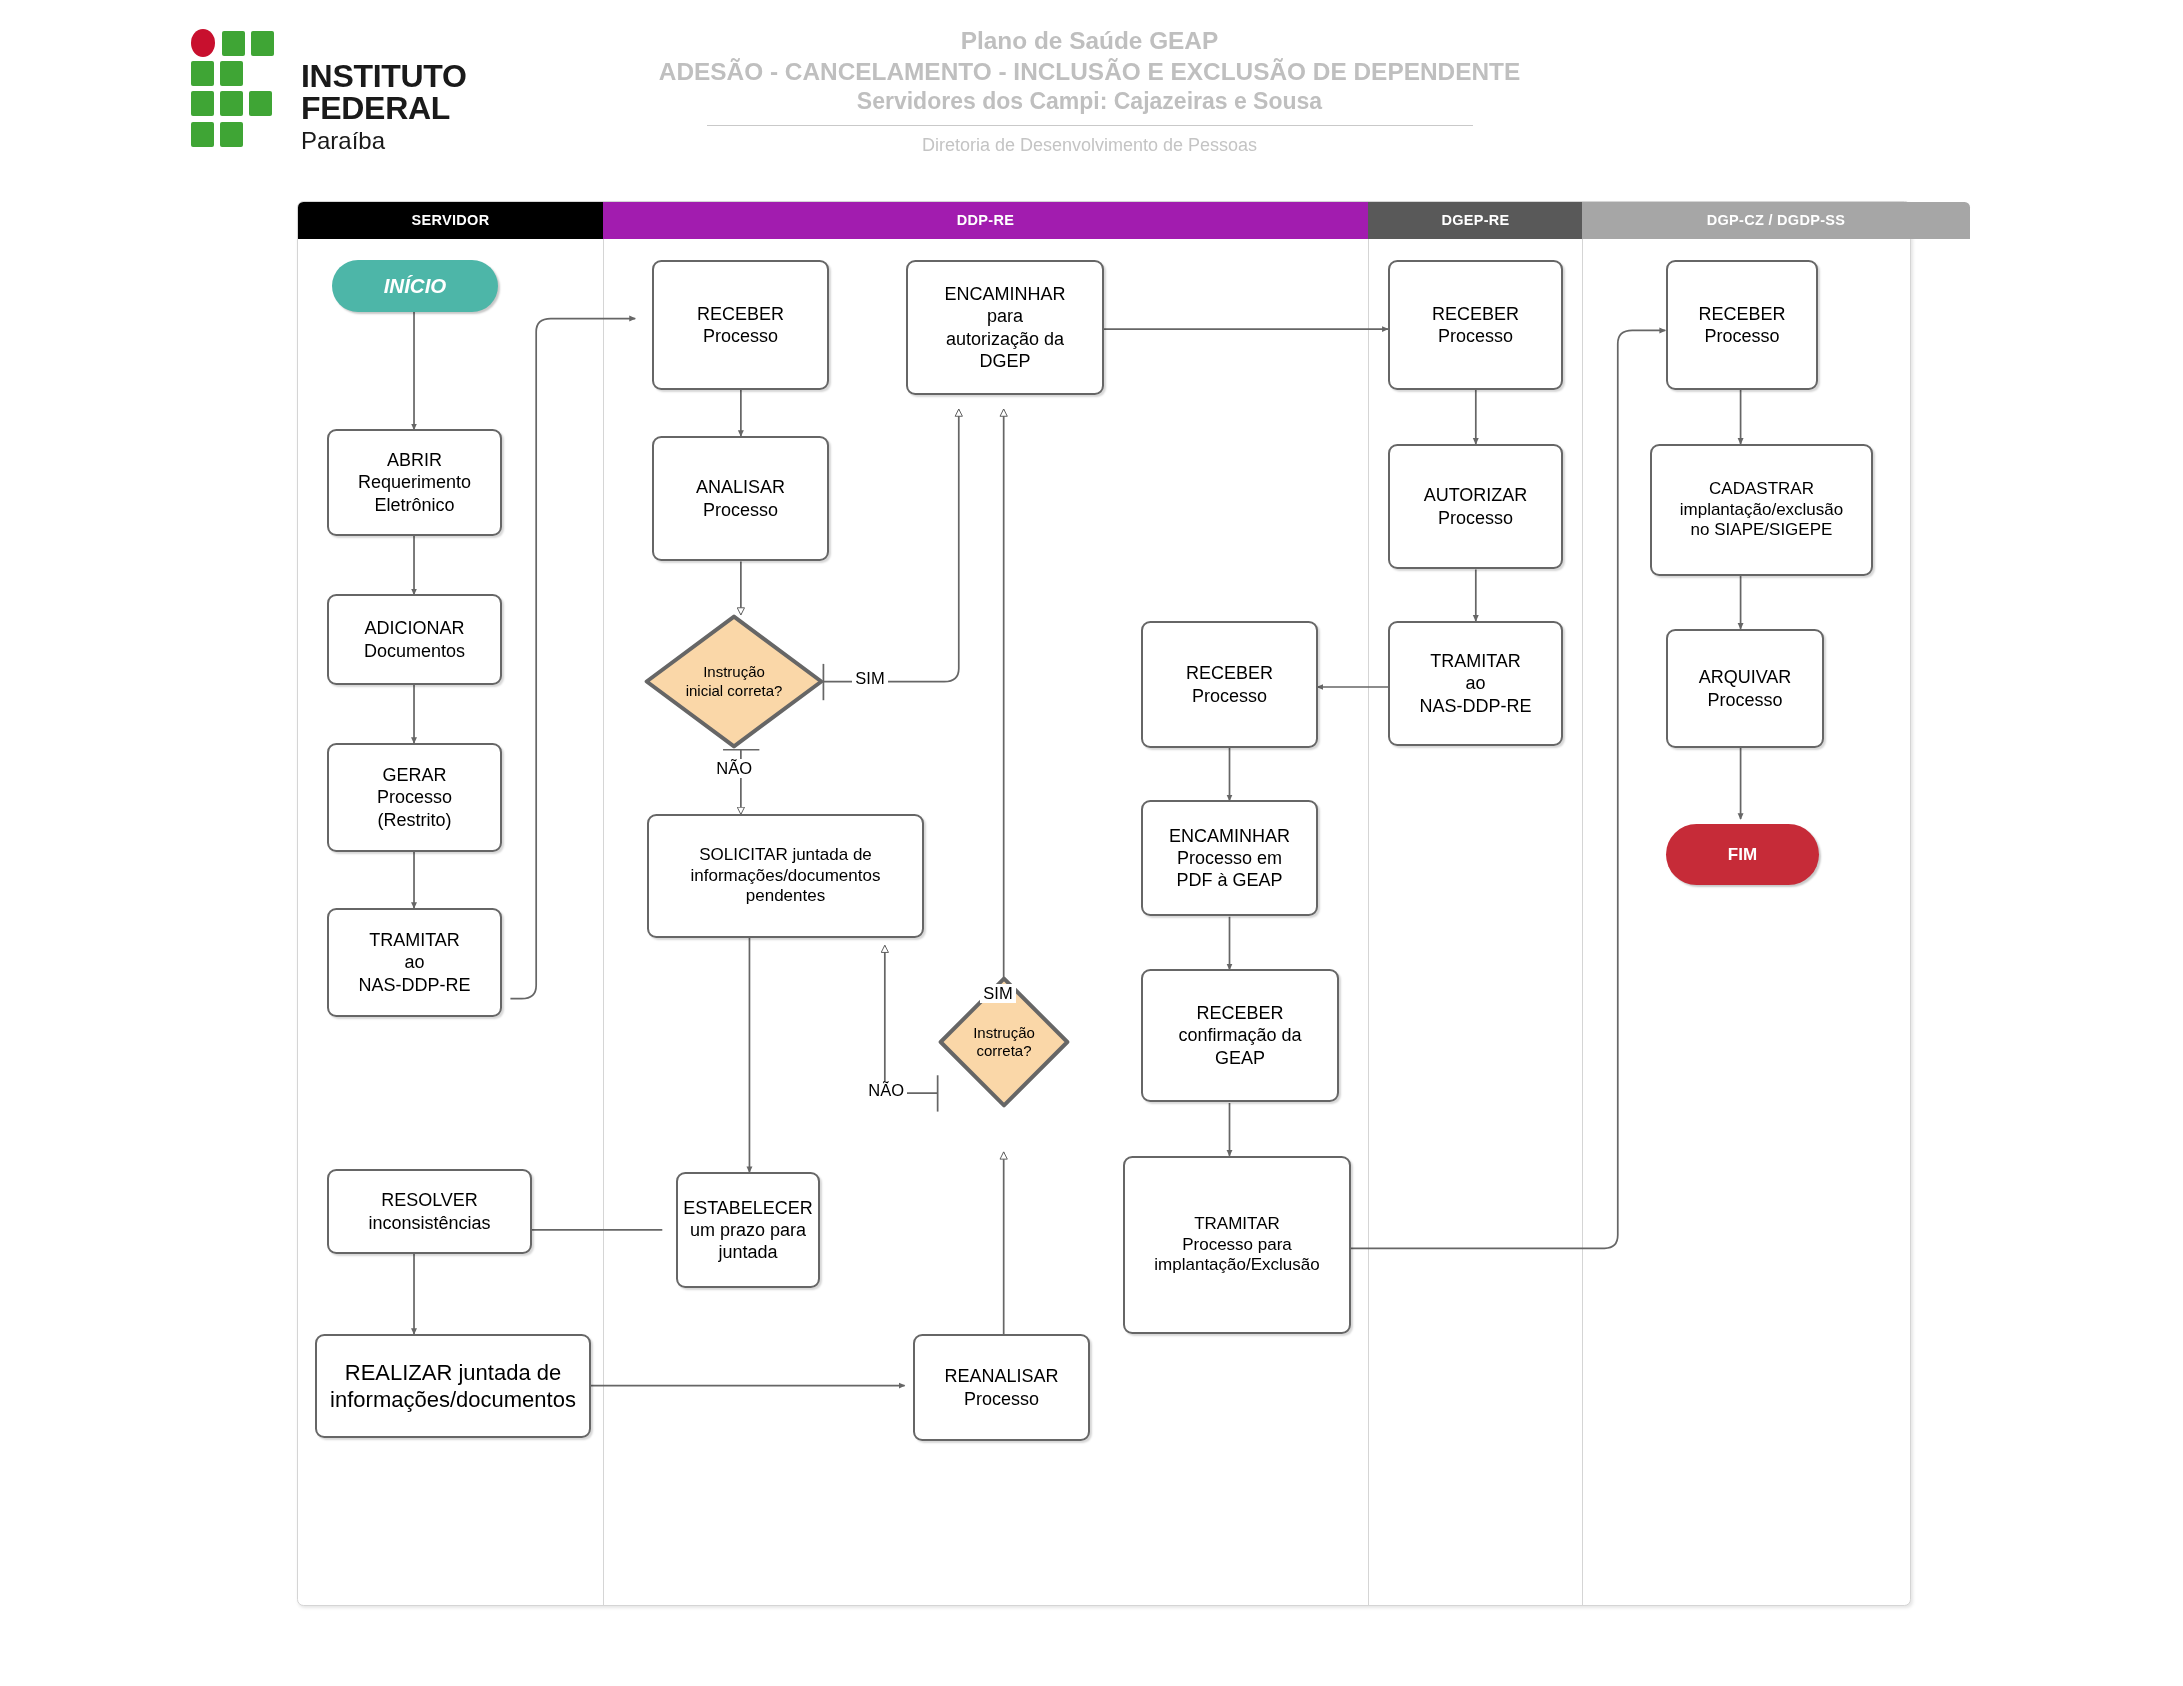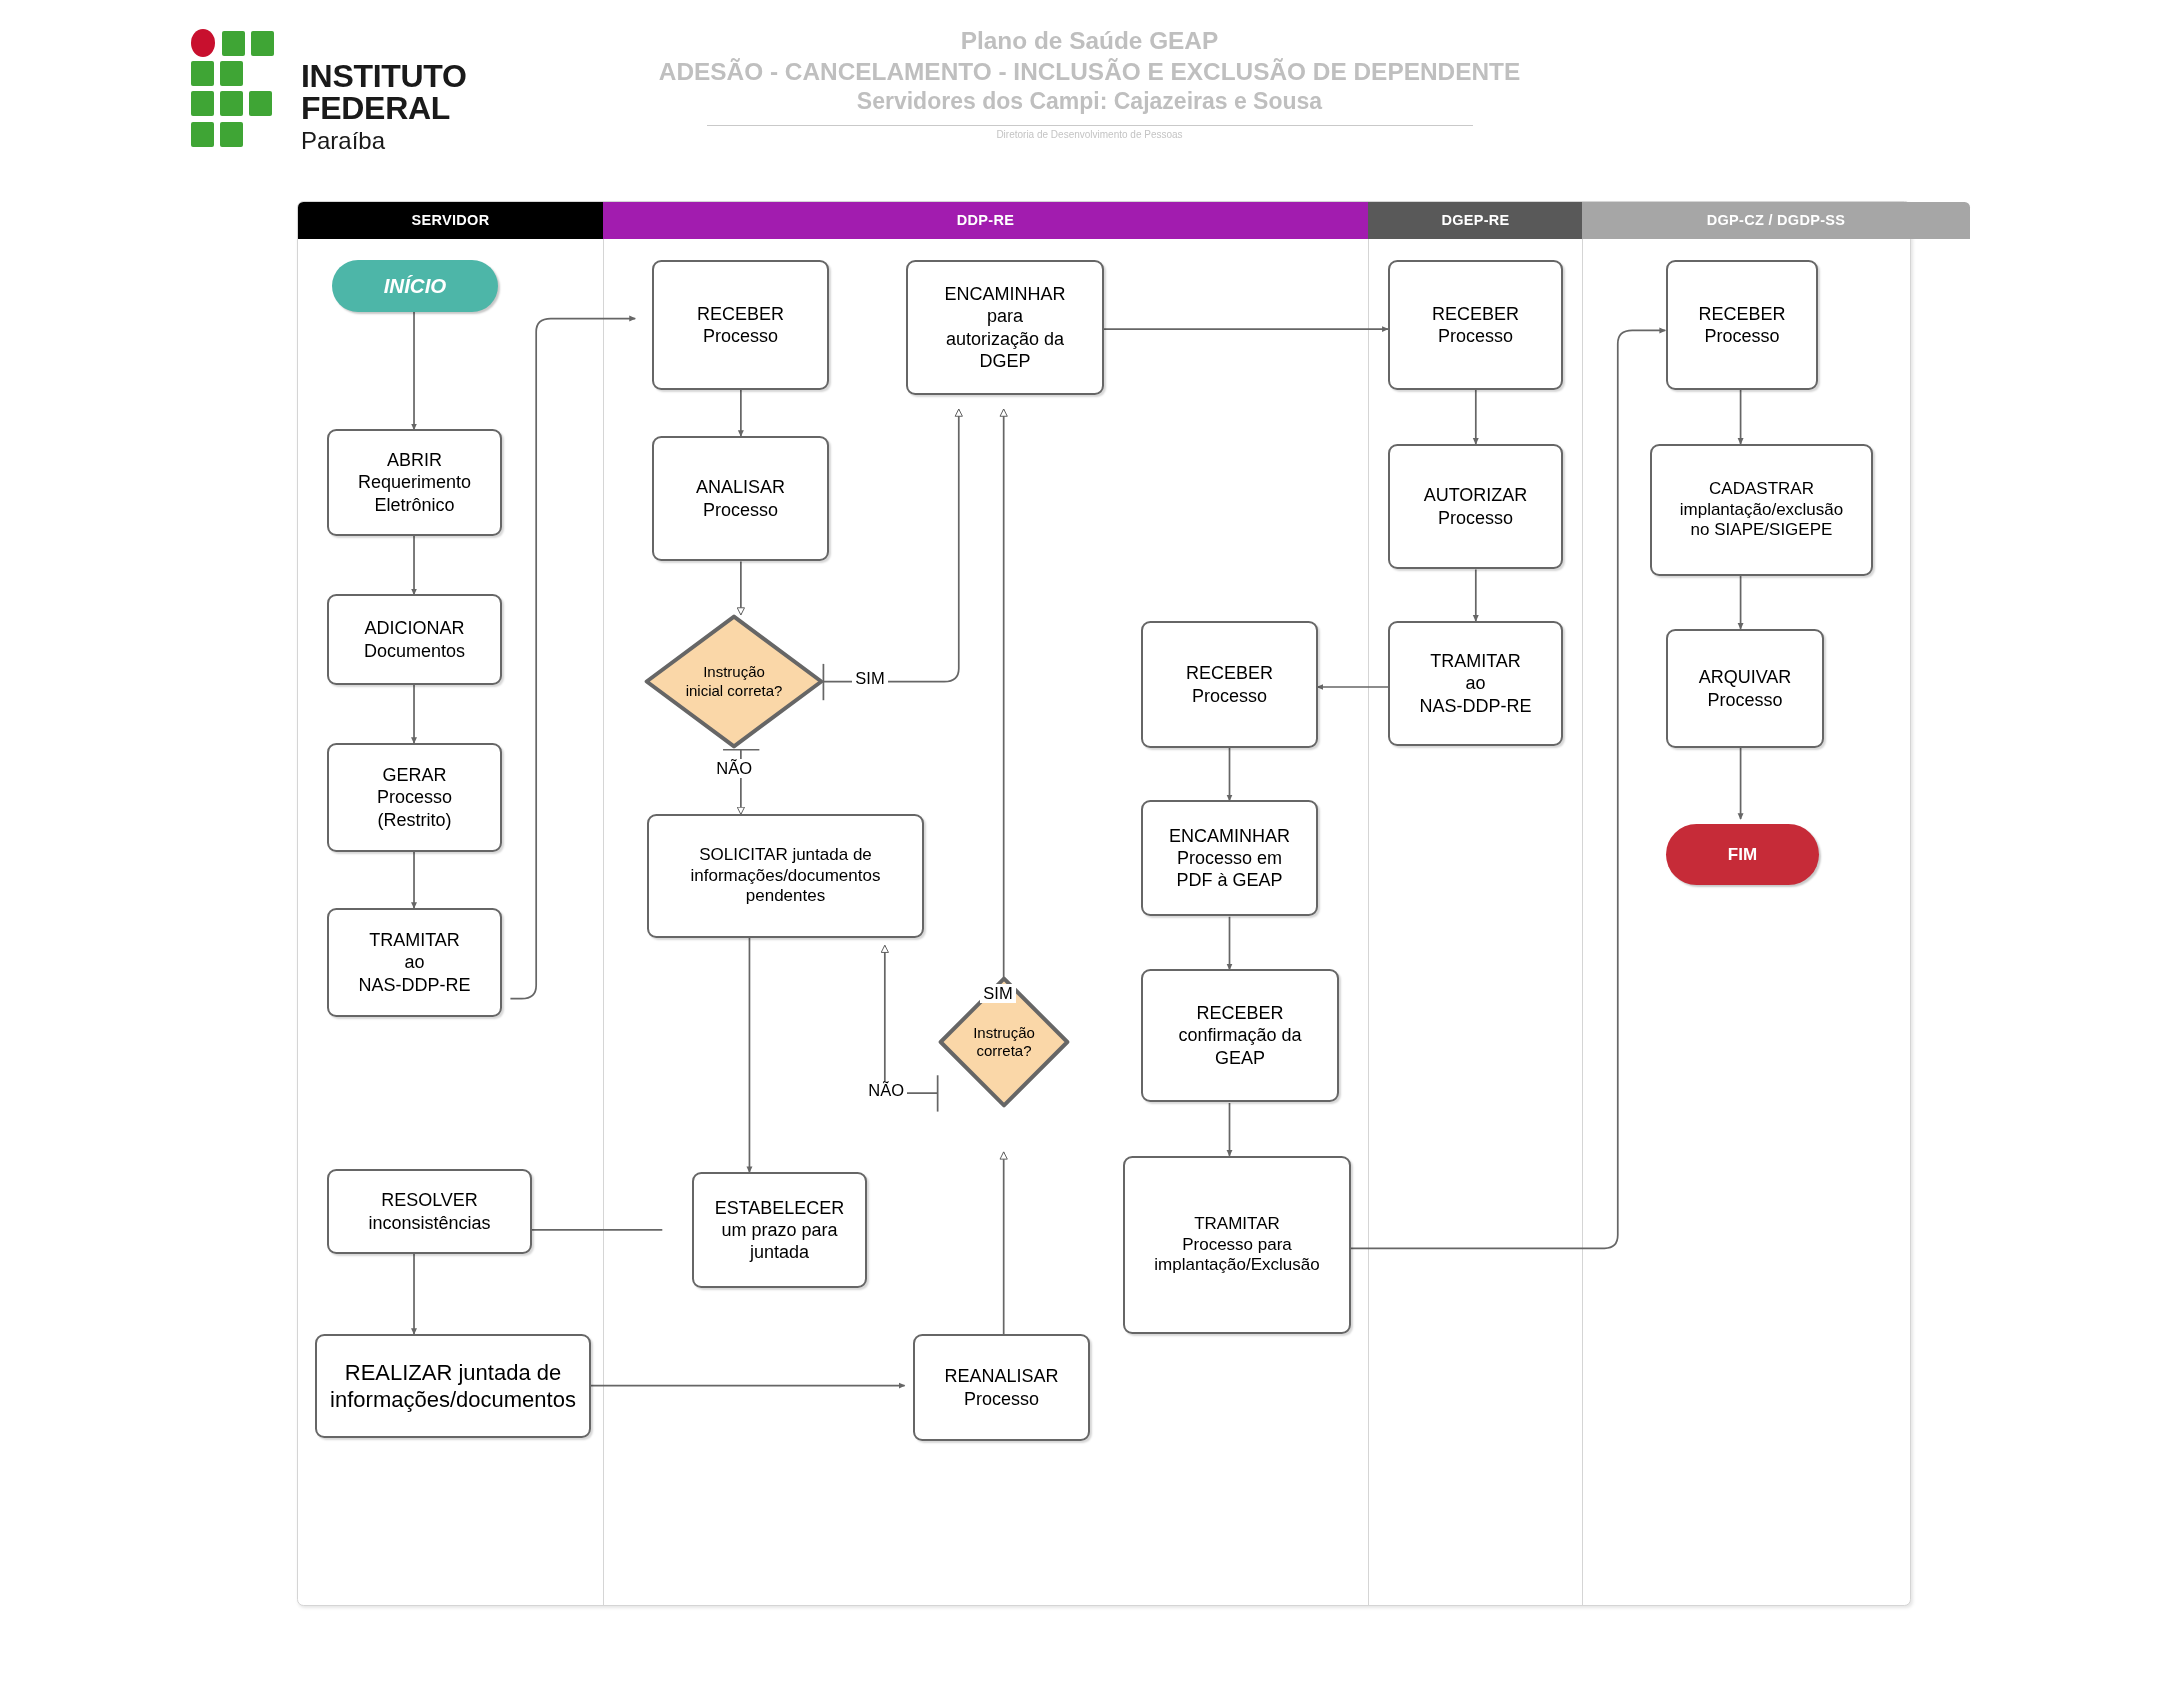"Diretoria de Desenvolvimento de Pessoas" #t4 { font-size: 10px -> 18px; margin-top: 3px -> 9px }
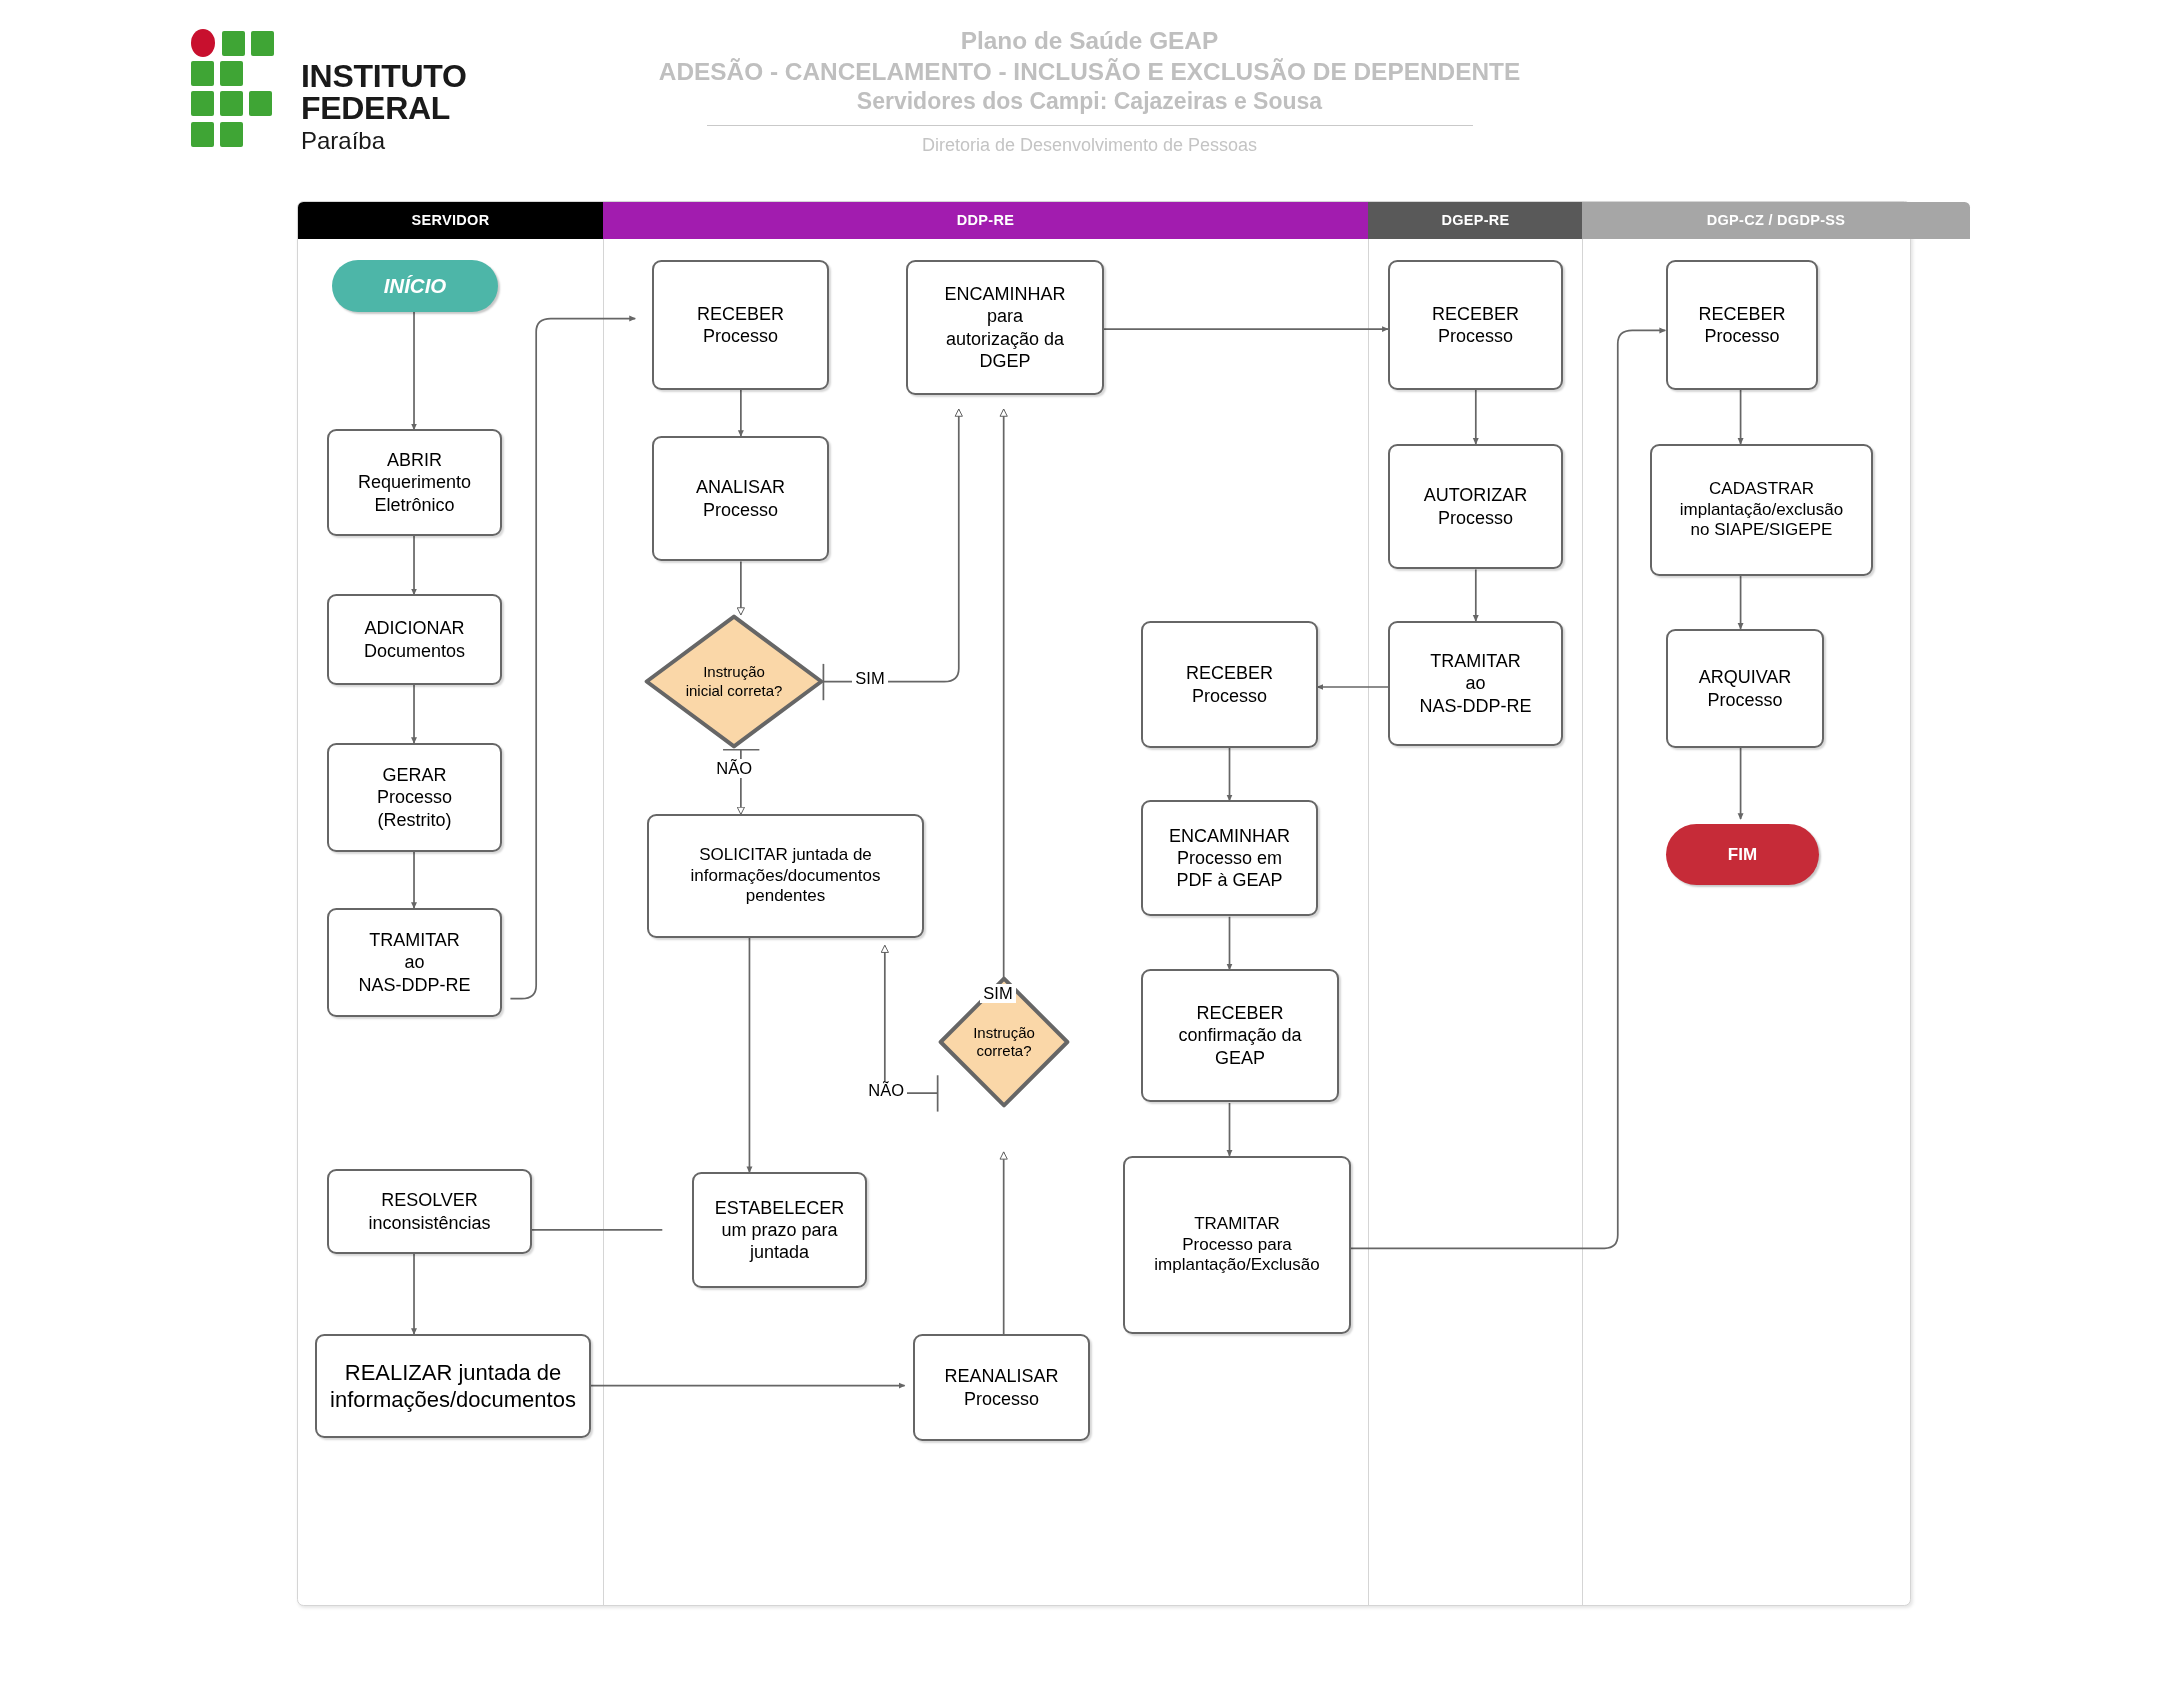"ESTABELECER" div.node { left: 692px -> 676px; width: 175px -> 144px }
